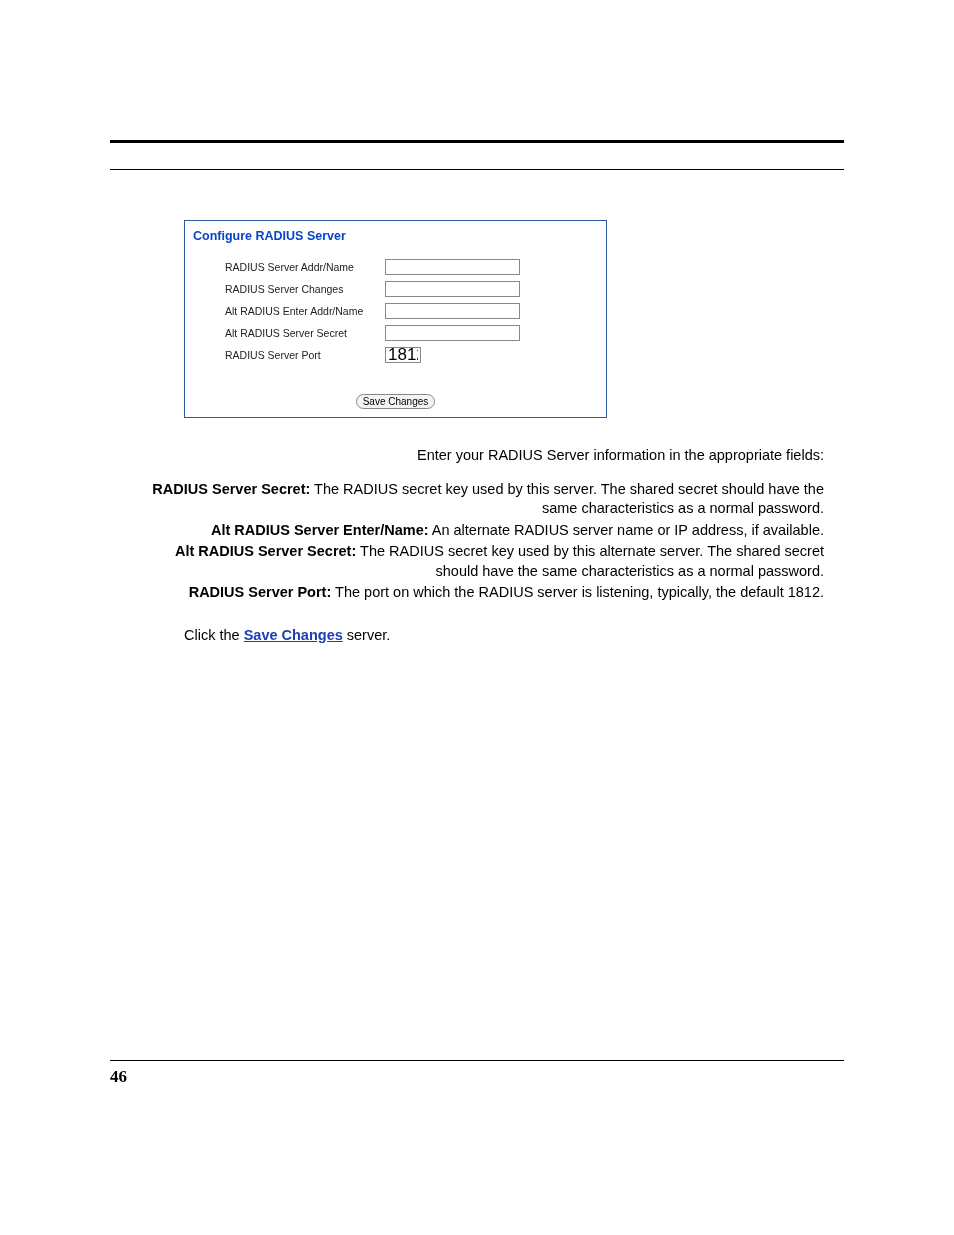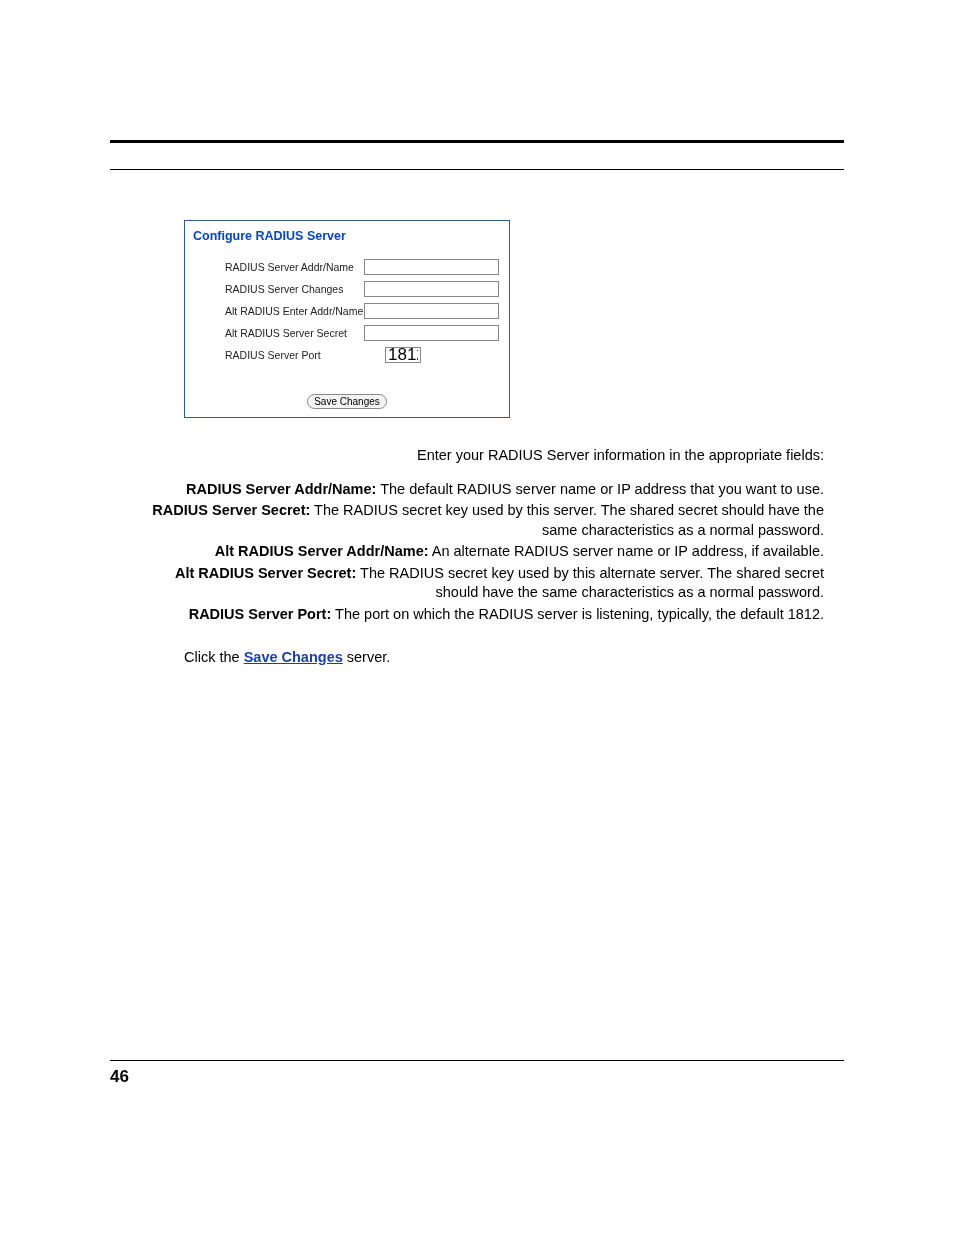"Configure RADIUS Server" .config-box { width: 326px -> 423px }
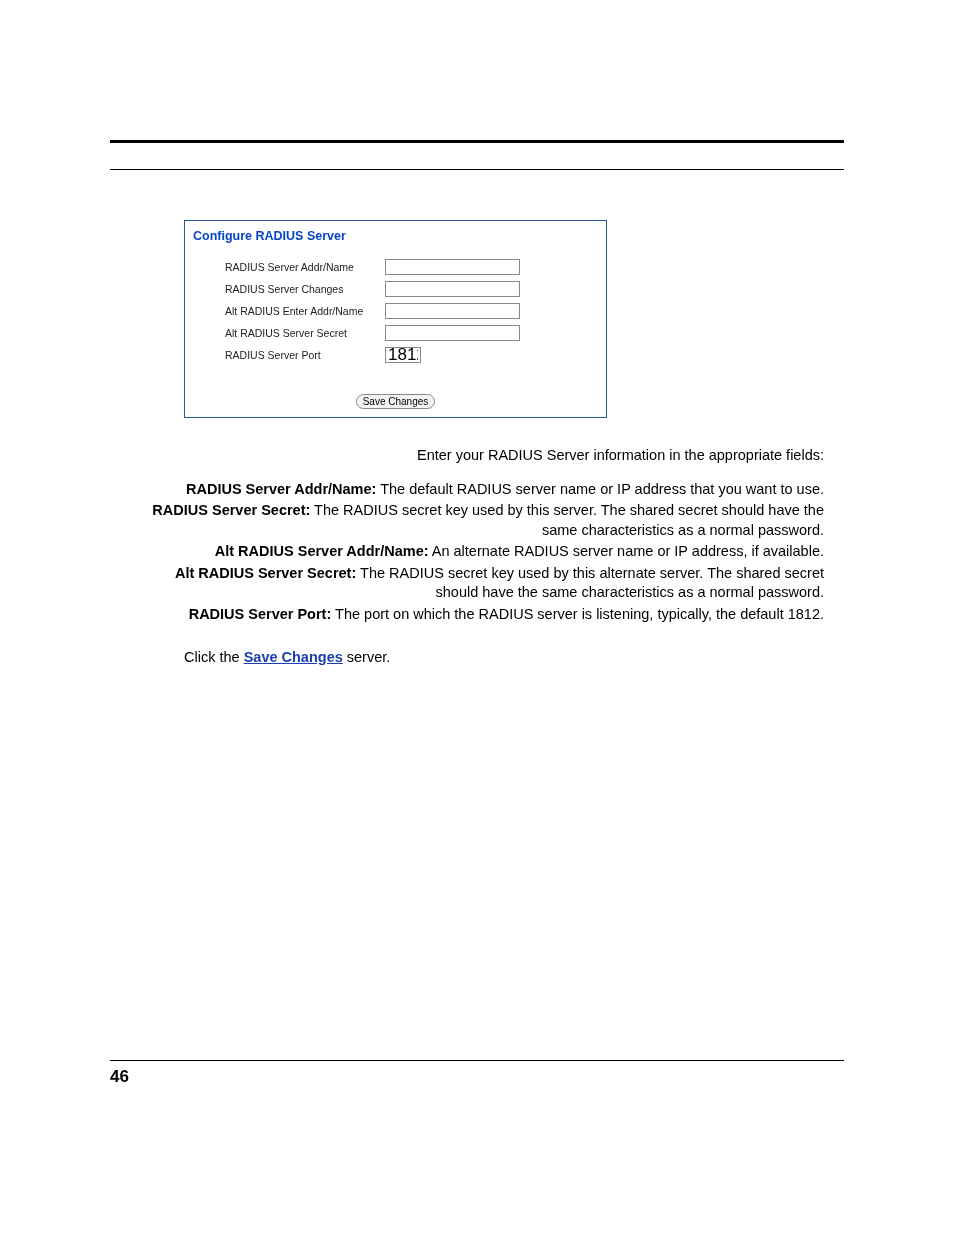"RADIUS Server Addr/Name: The default" p { html: <p><b>RADIUS Server Addr/Name:</b><span> The default RADIUS server name or IP address that you want to use.</span></p> -> none }
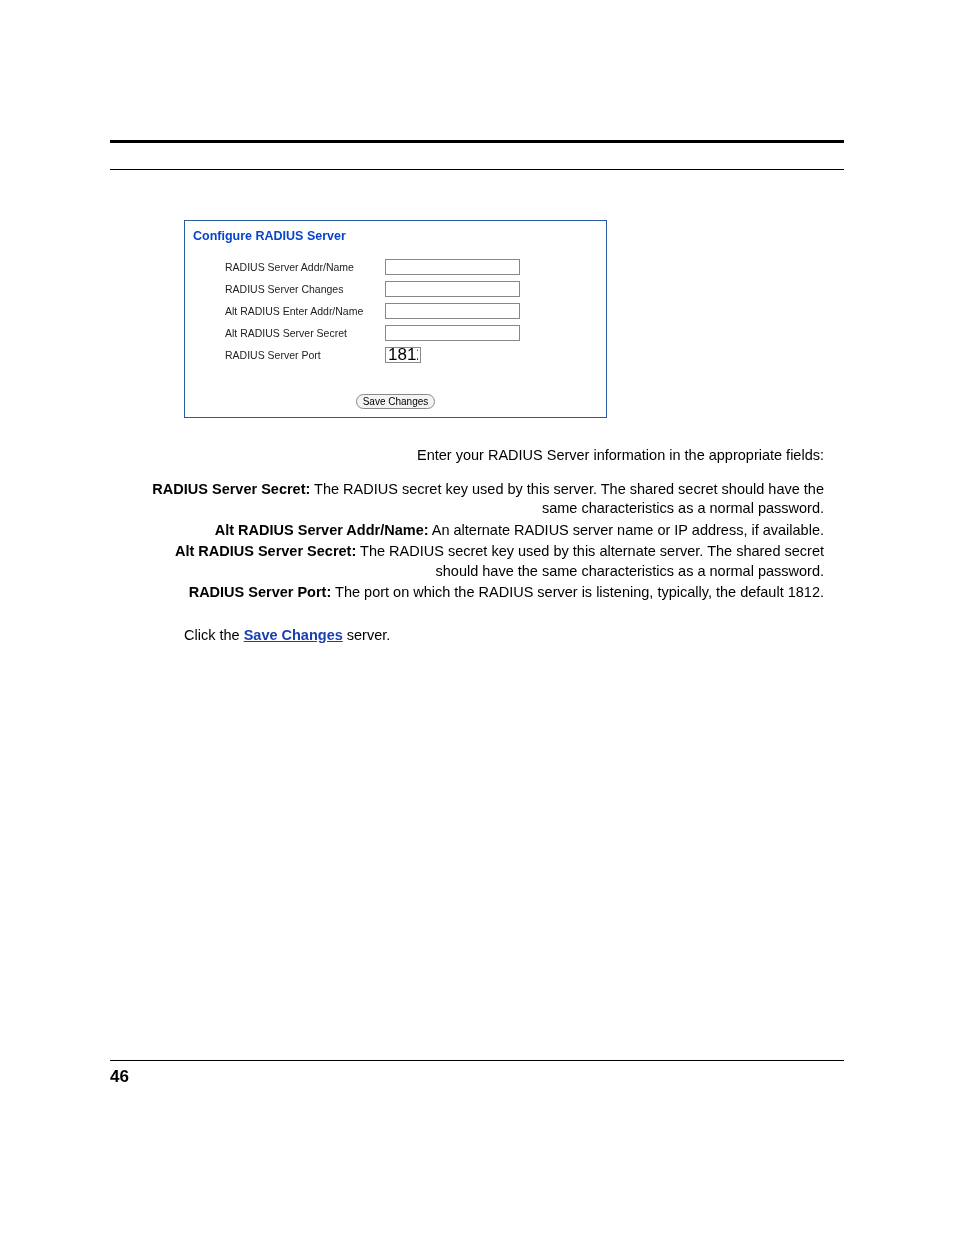"Alt RADIUS Server Addr/Name:" b { text: Addr/Name -> Enter/Name }
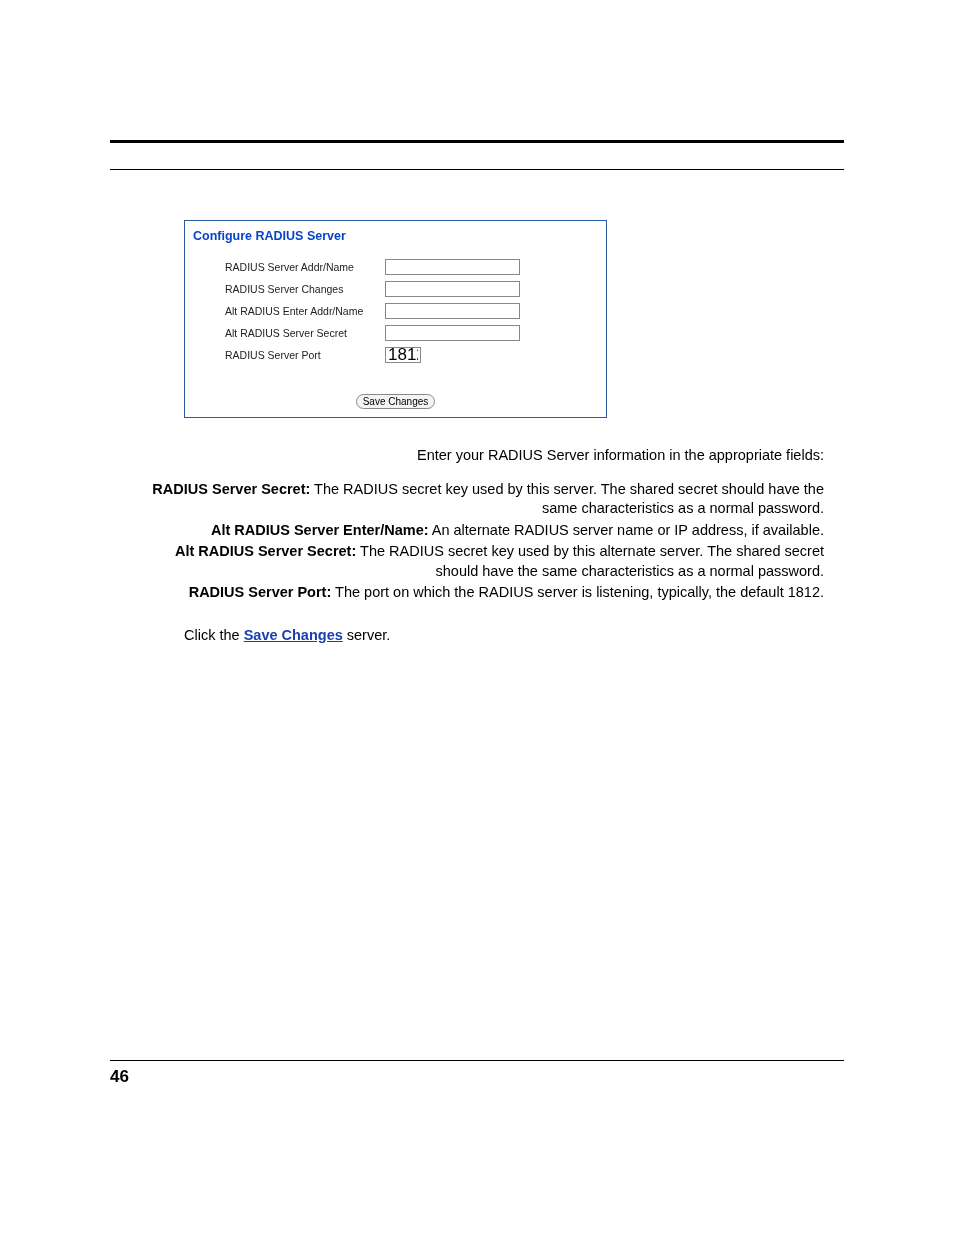"46" .page-num { font-family: Liberation Sans, sans-serif -> Liberation Serif, serif }
